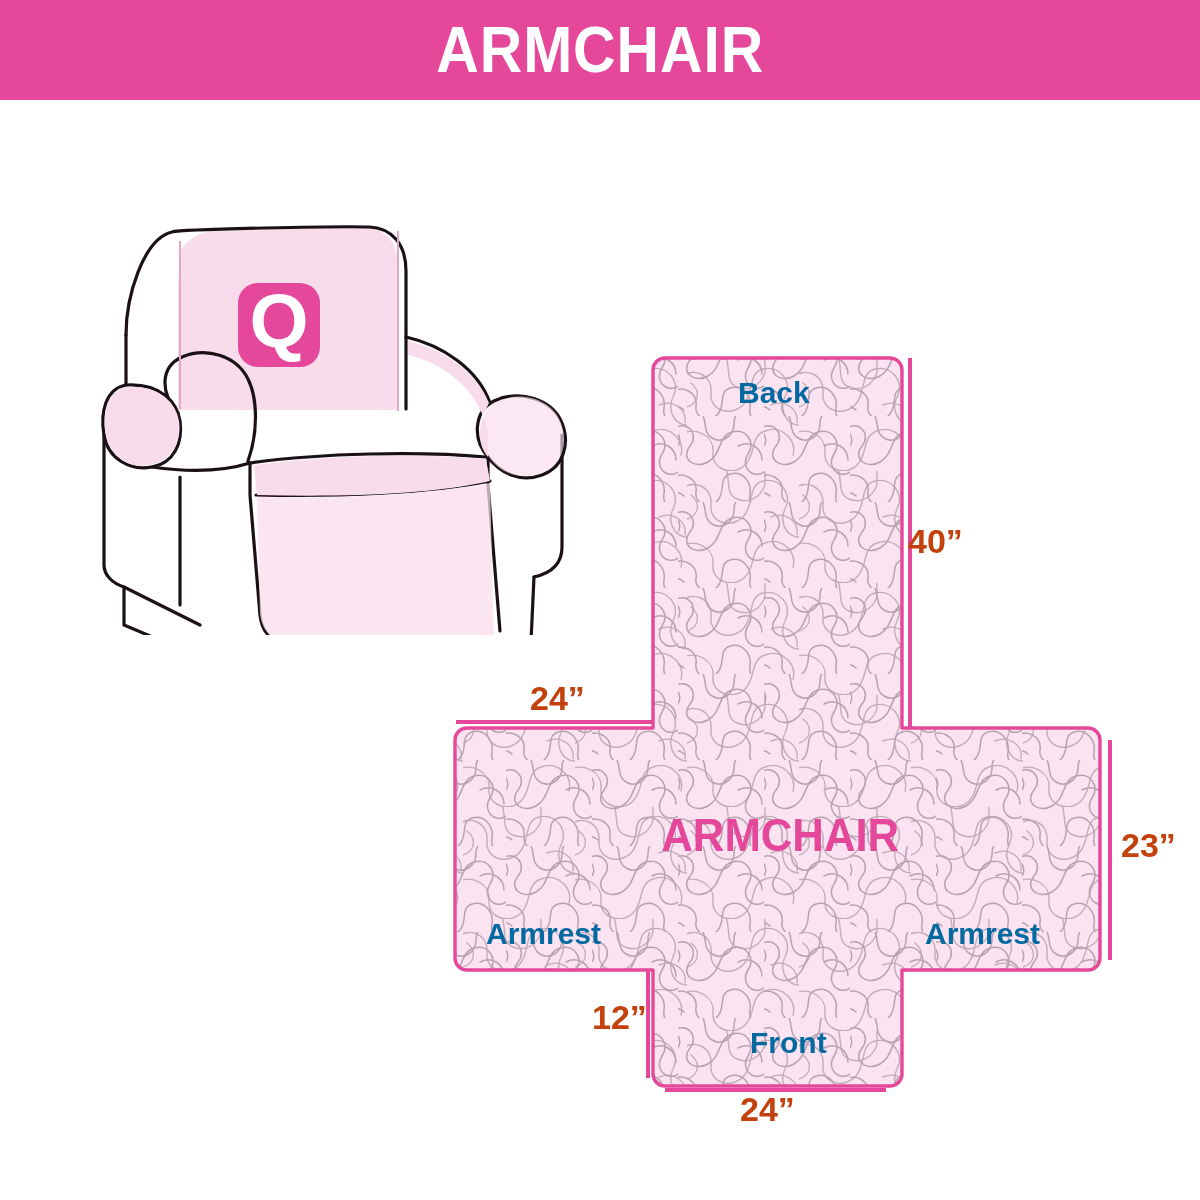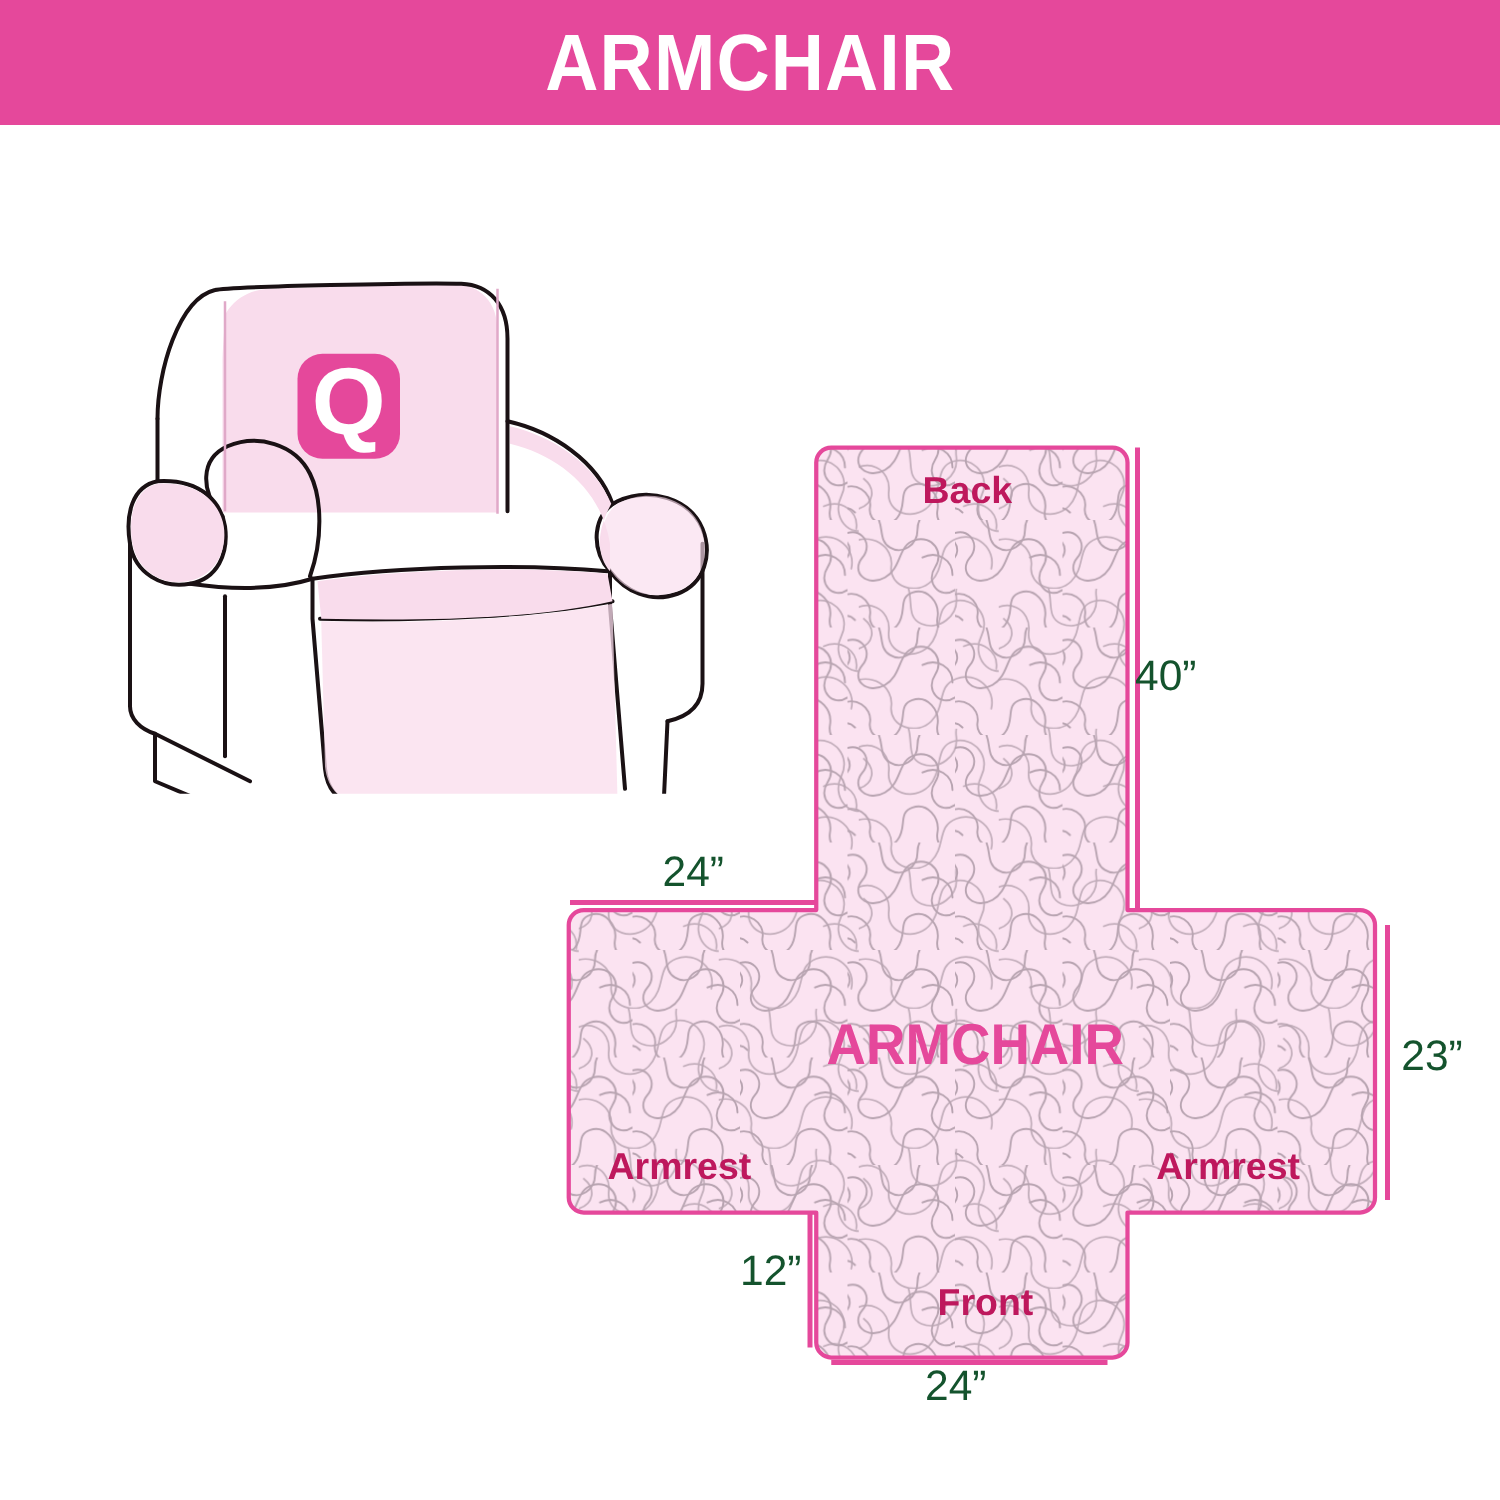"Back" .panel-label { color: #be185d -> #0369a1 }
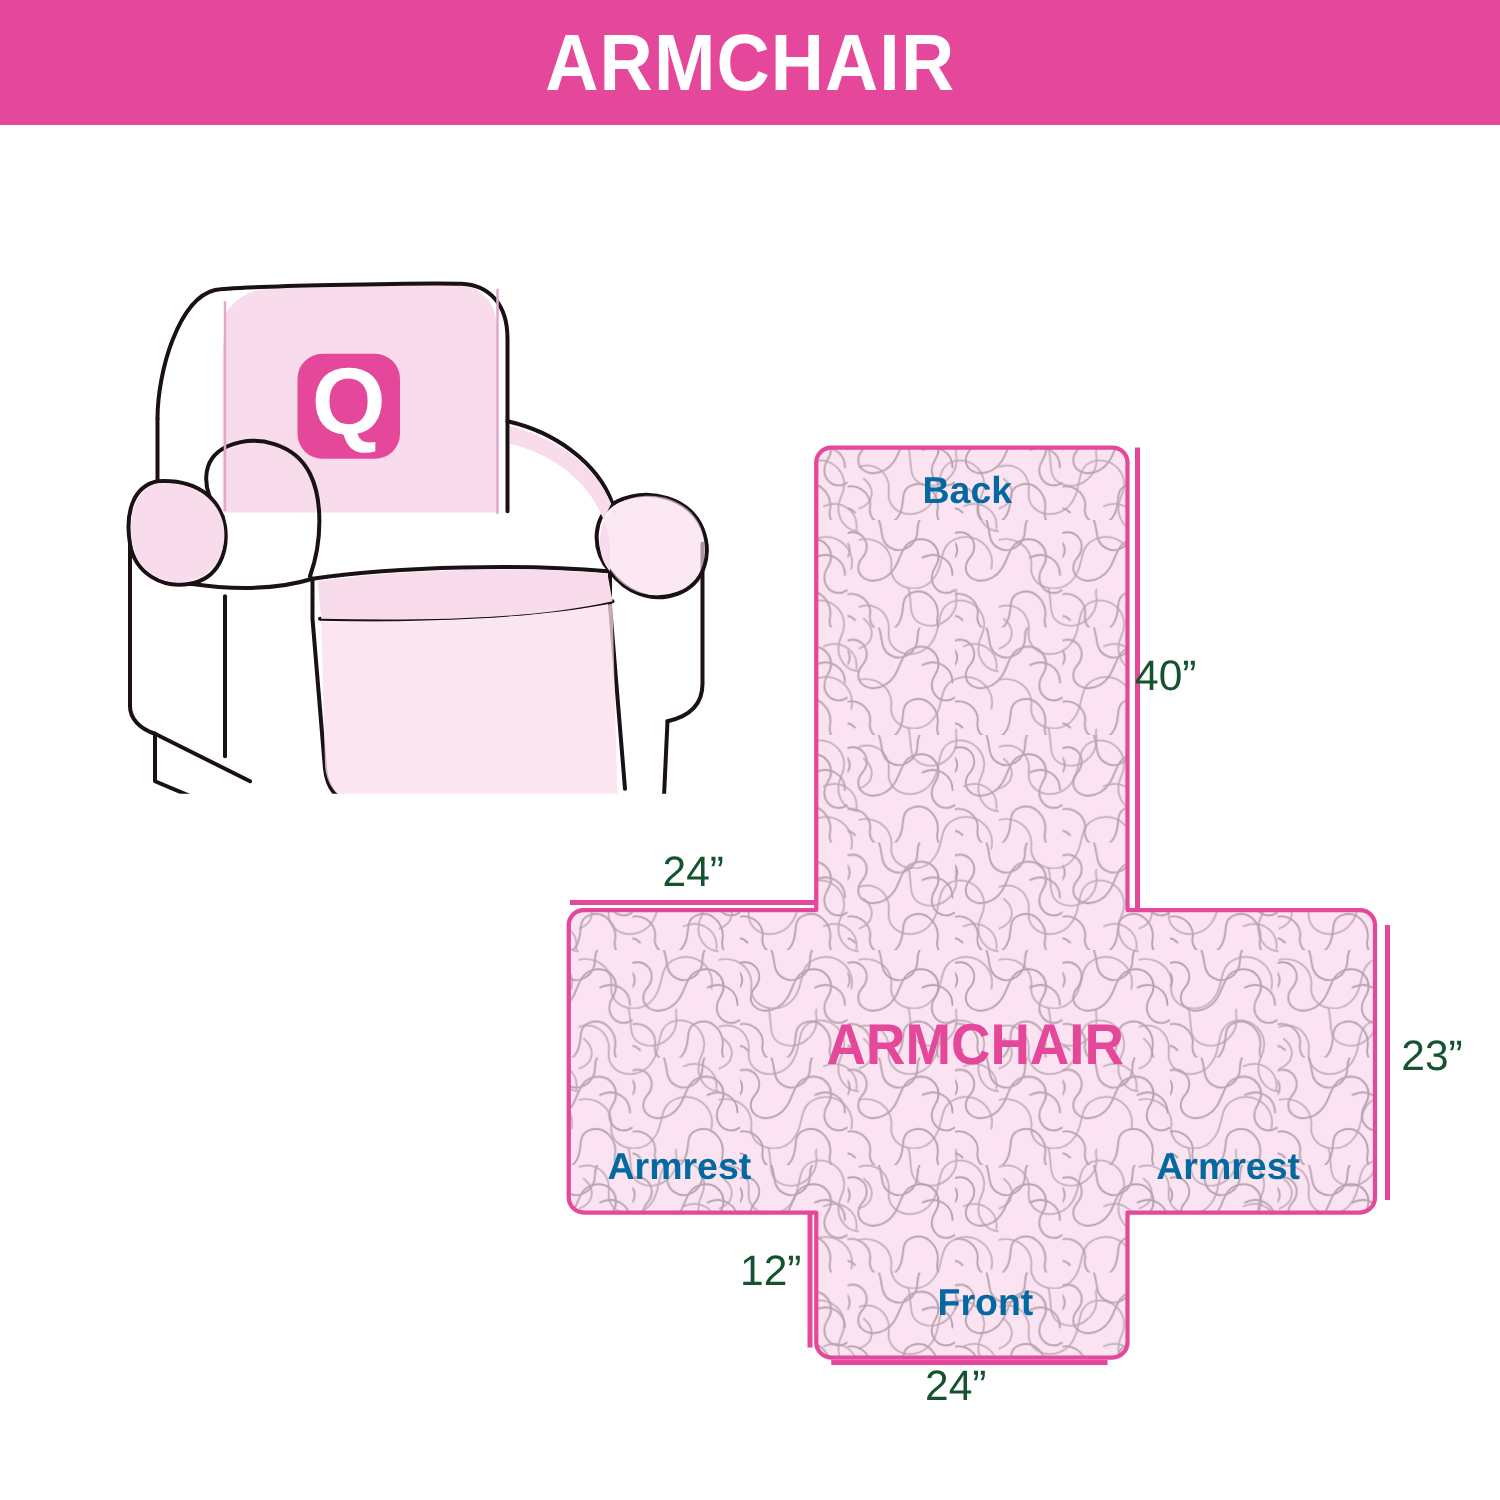"40”" .dim-label { color: #14532d -> #c2410c; font-weight: normal -> bold }
